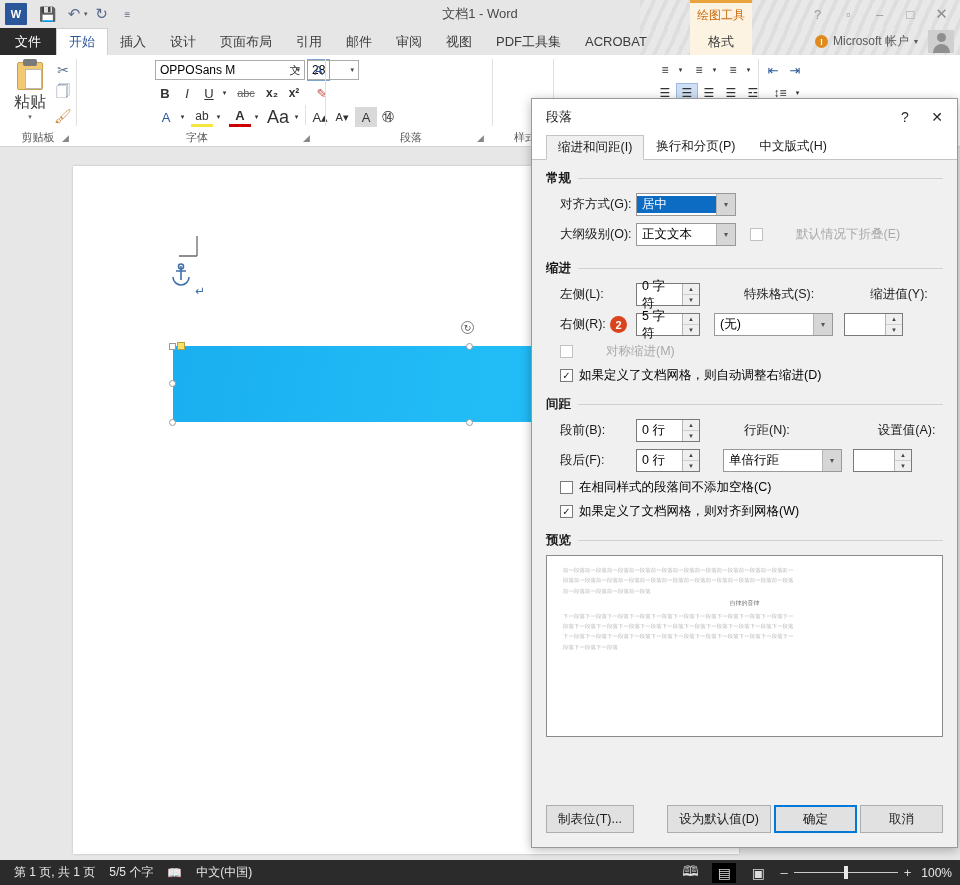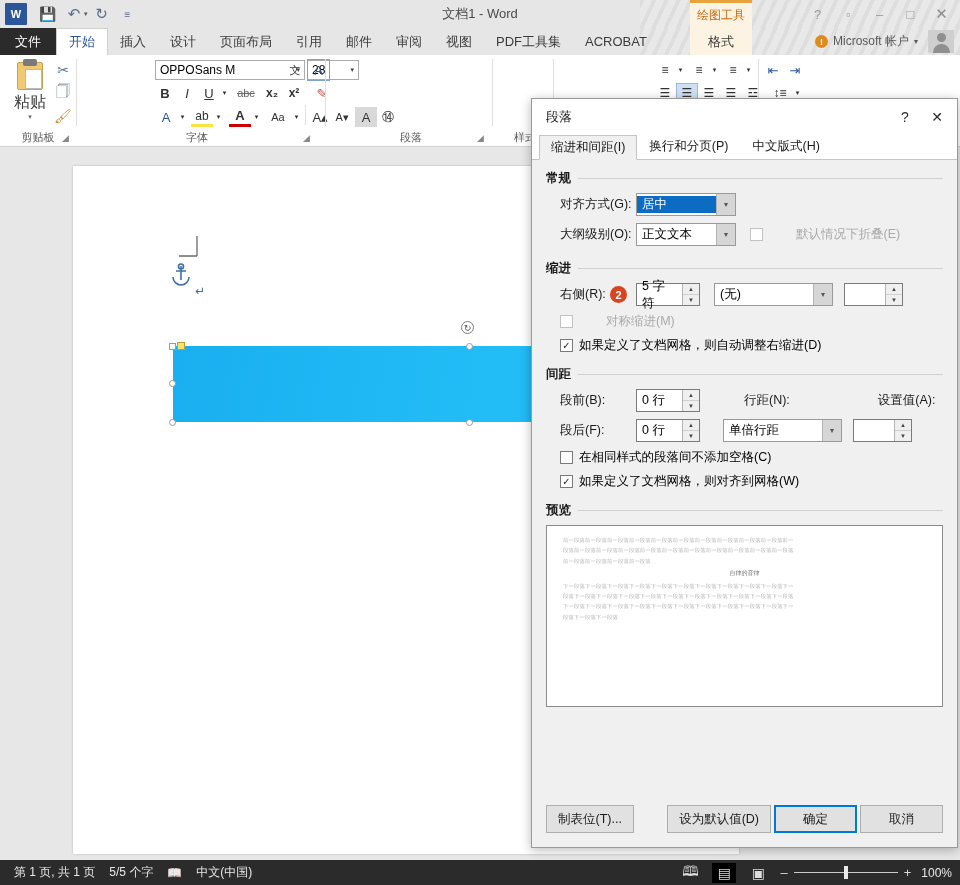"Aa" div.ribbon-btn { font-size: 11px -> 18px }
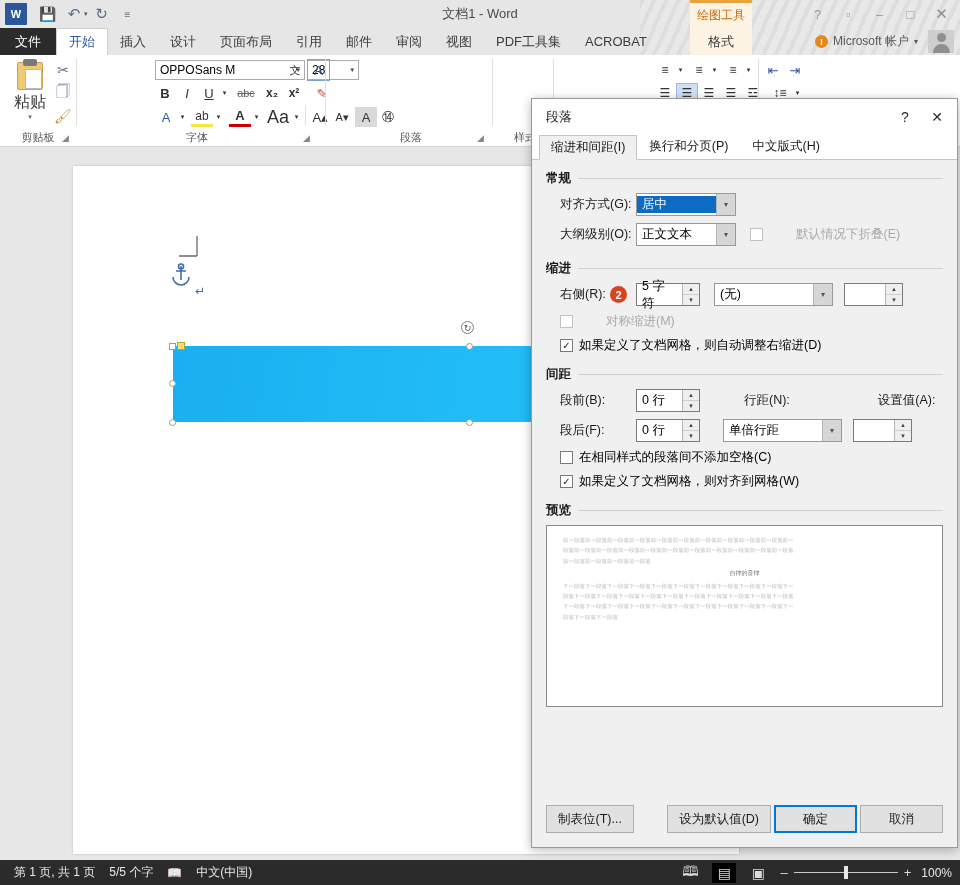"缩进和间距(I)" .dlg-tabs { padding-left: 7px -> 14px }
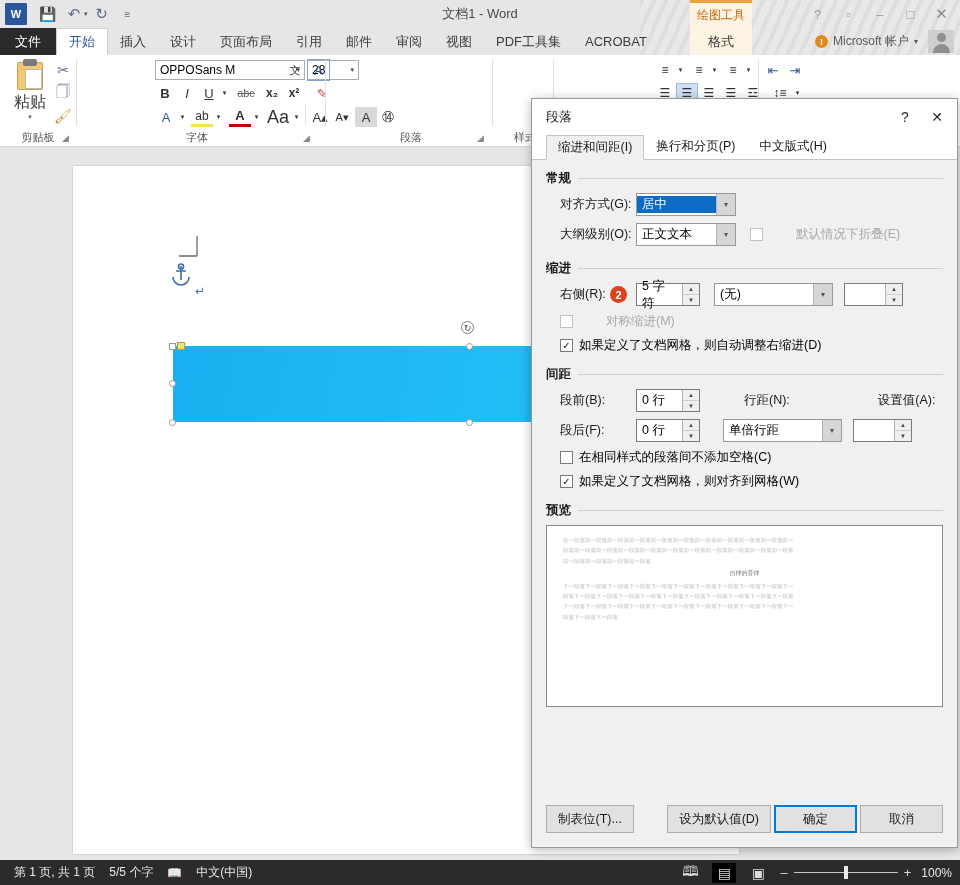"左侧(L):" div.row { html: none -> <div> <span>左侧(L):</span> <span> <span>0 字符</span> <span> <div>▲</div> <div>▼</div> </span> </span> <span>特殊格式(S):</span> <span>缩进值(Y):</span> </div> }
